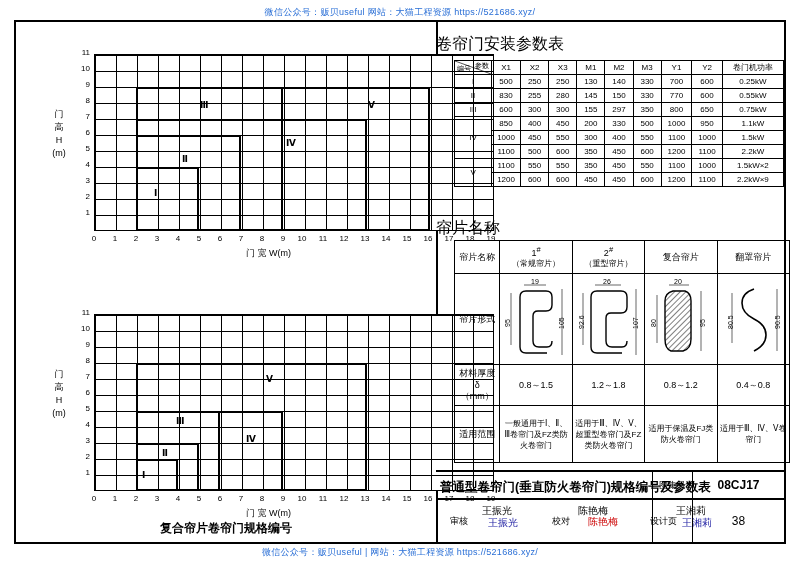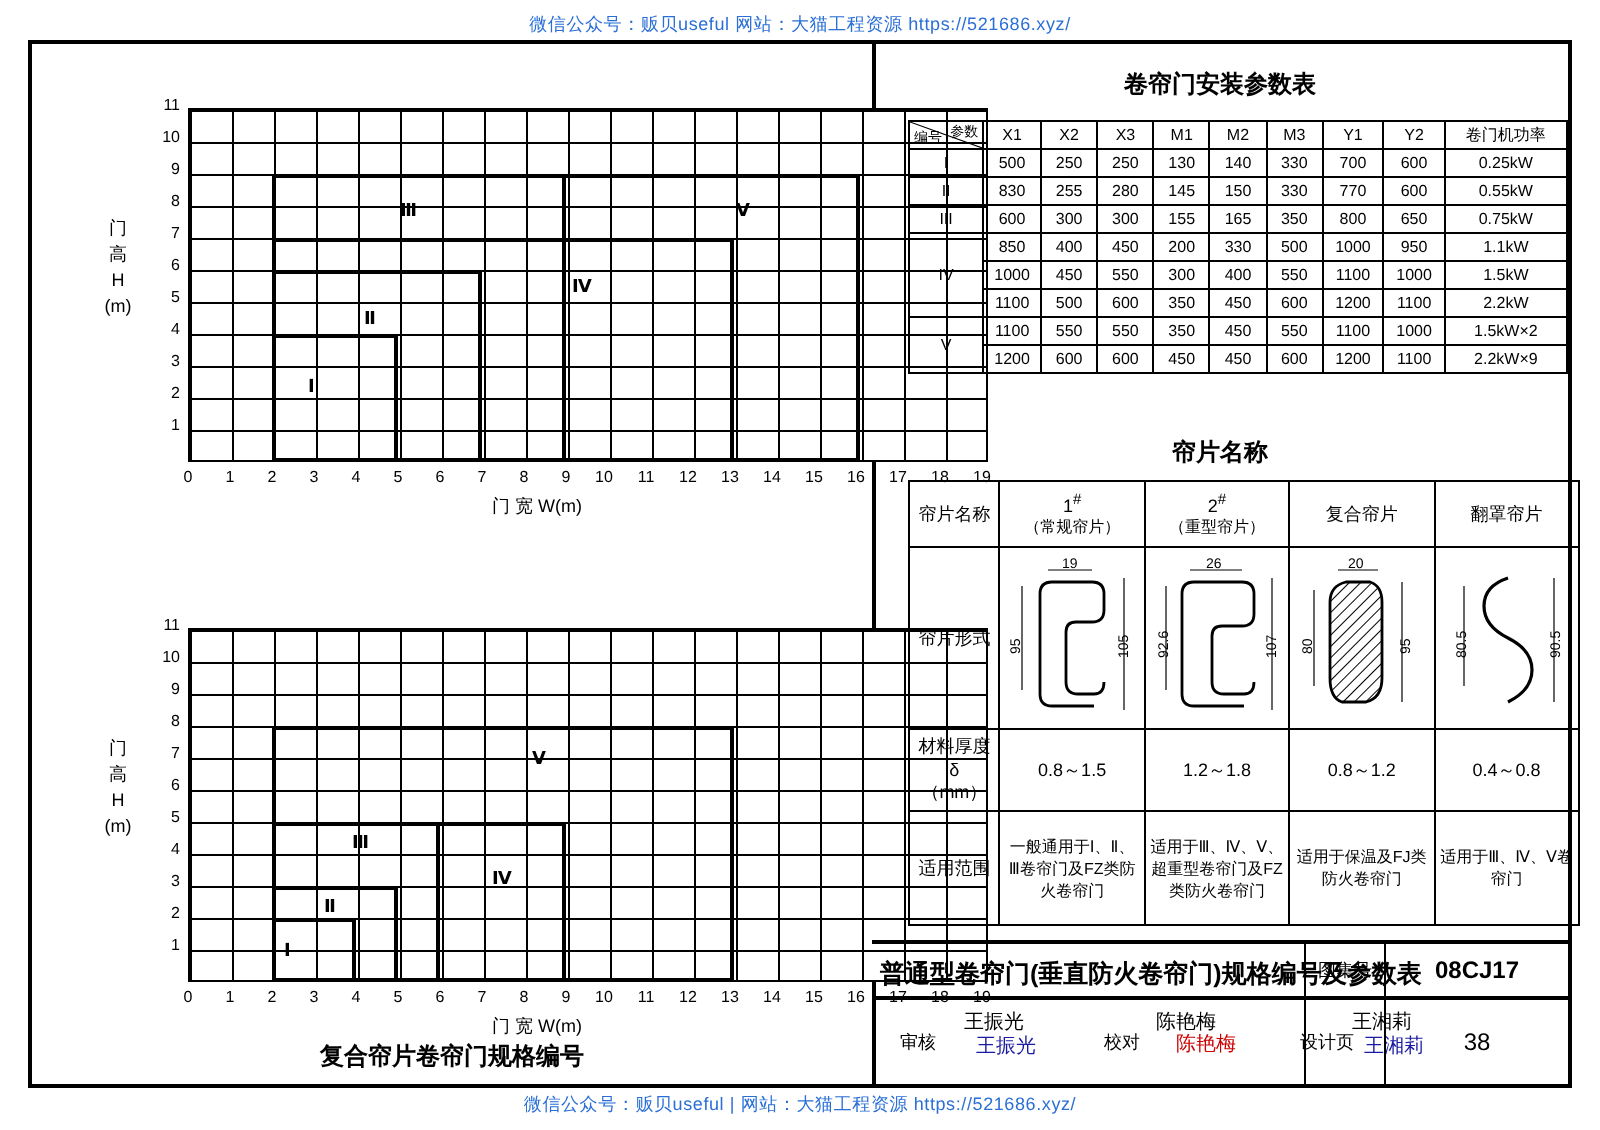"卷帘门安装参数表" .r-title { font-size: 12px -> 16px; font-weight: bold -> normal; text-align: center -> left }
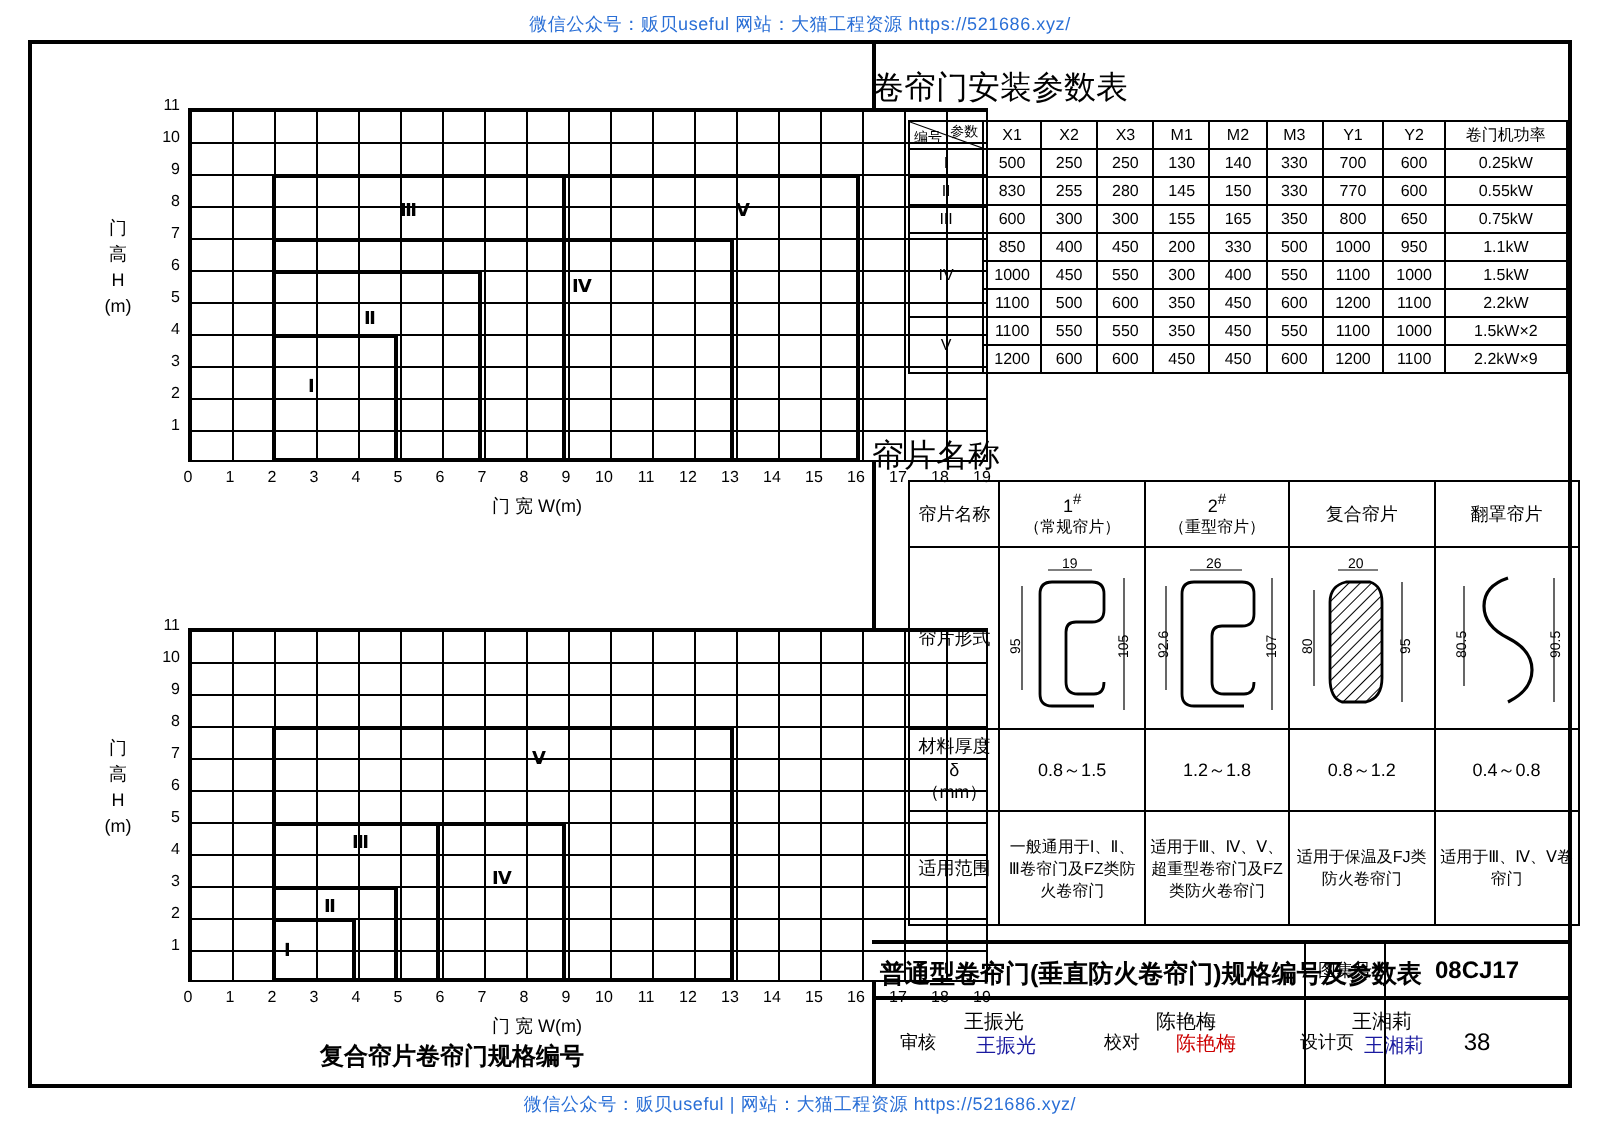"165" td { text: 165 -> 297 }
